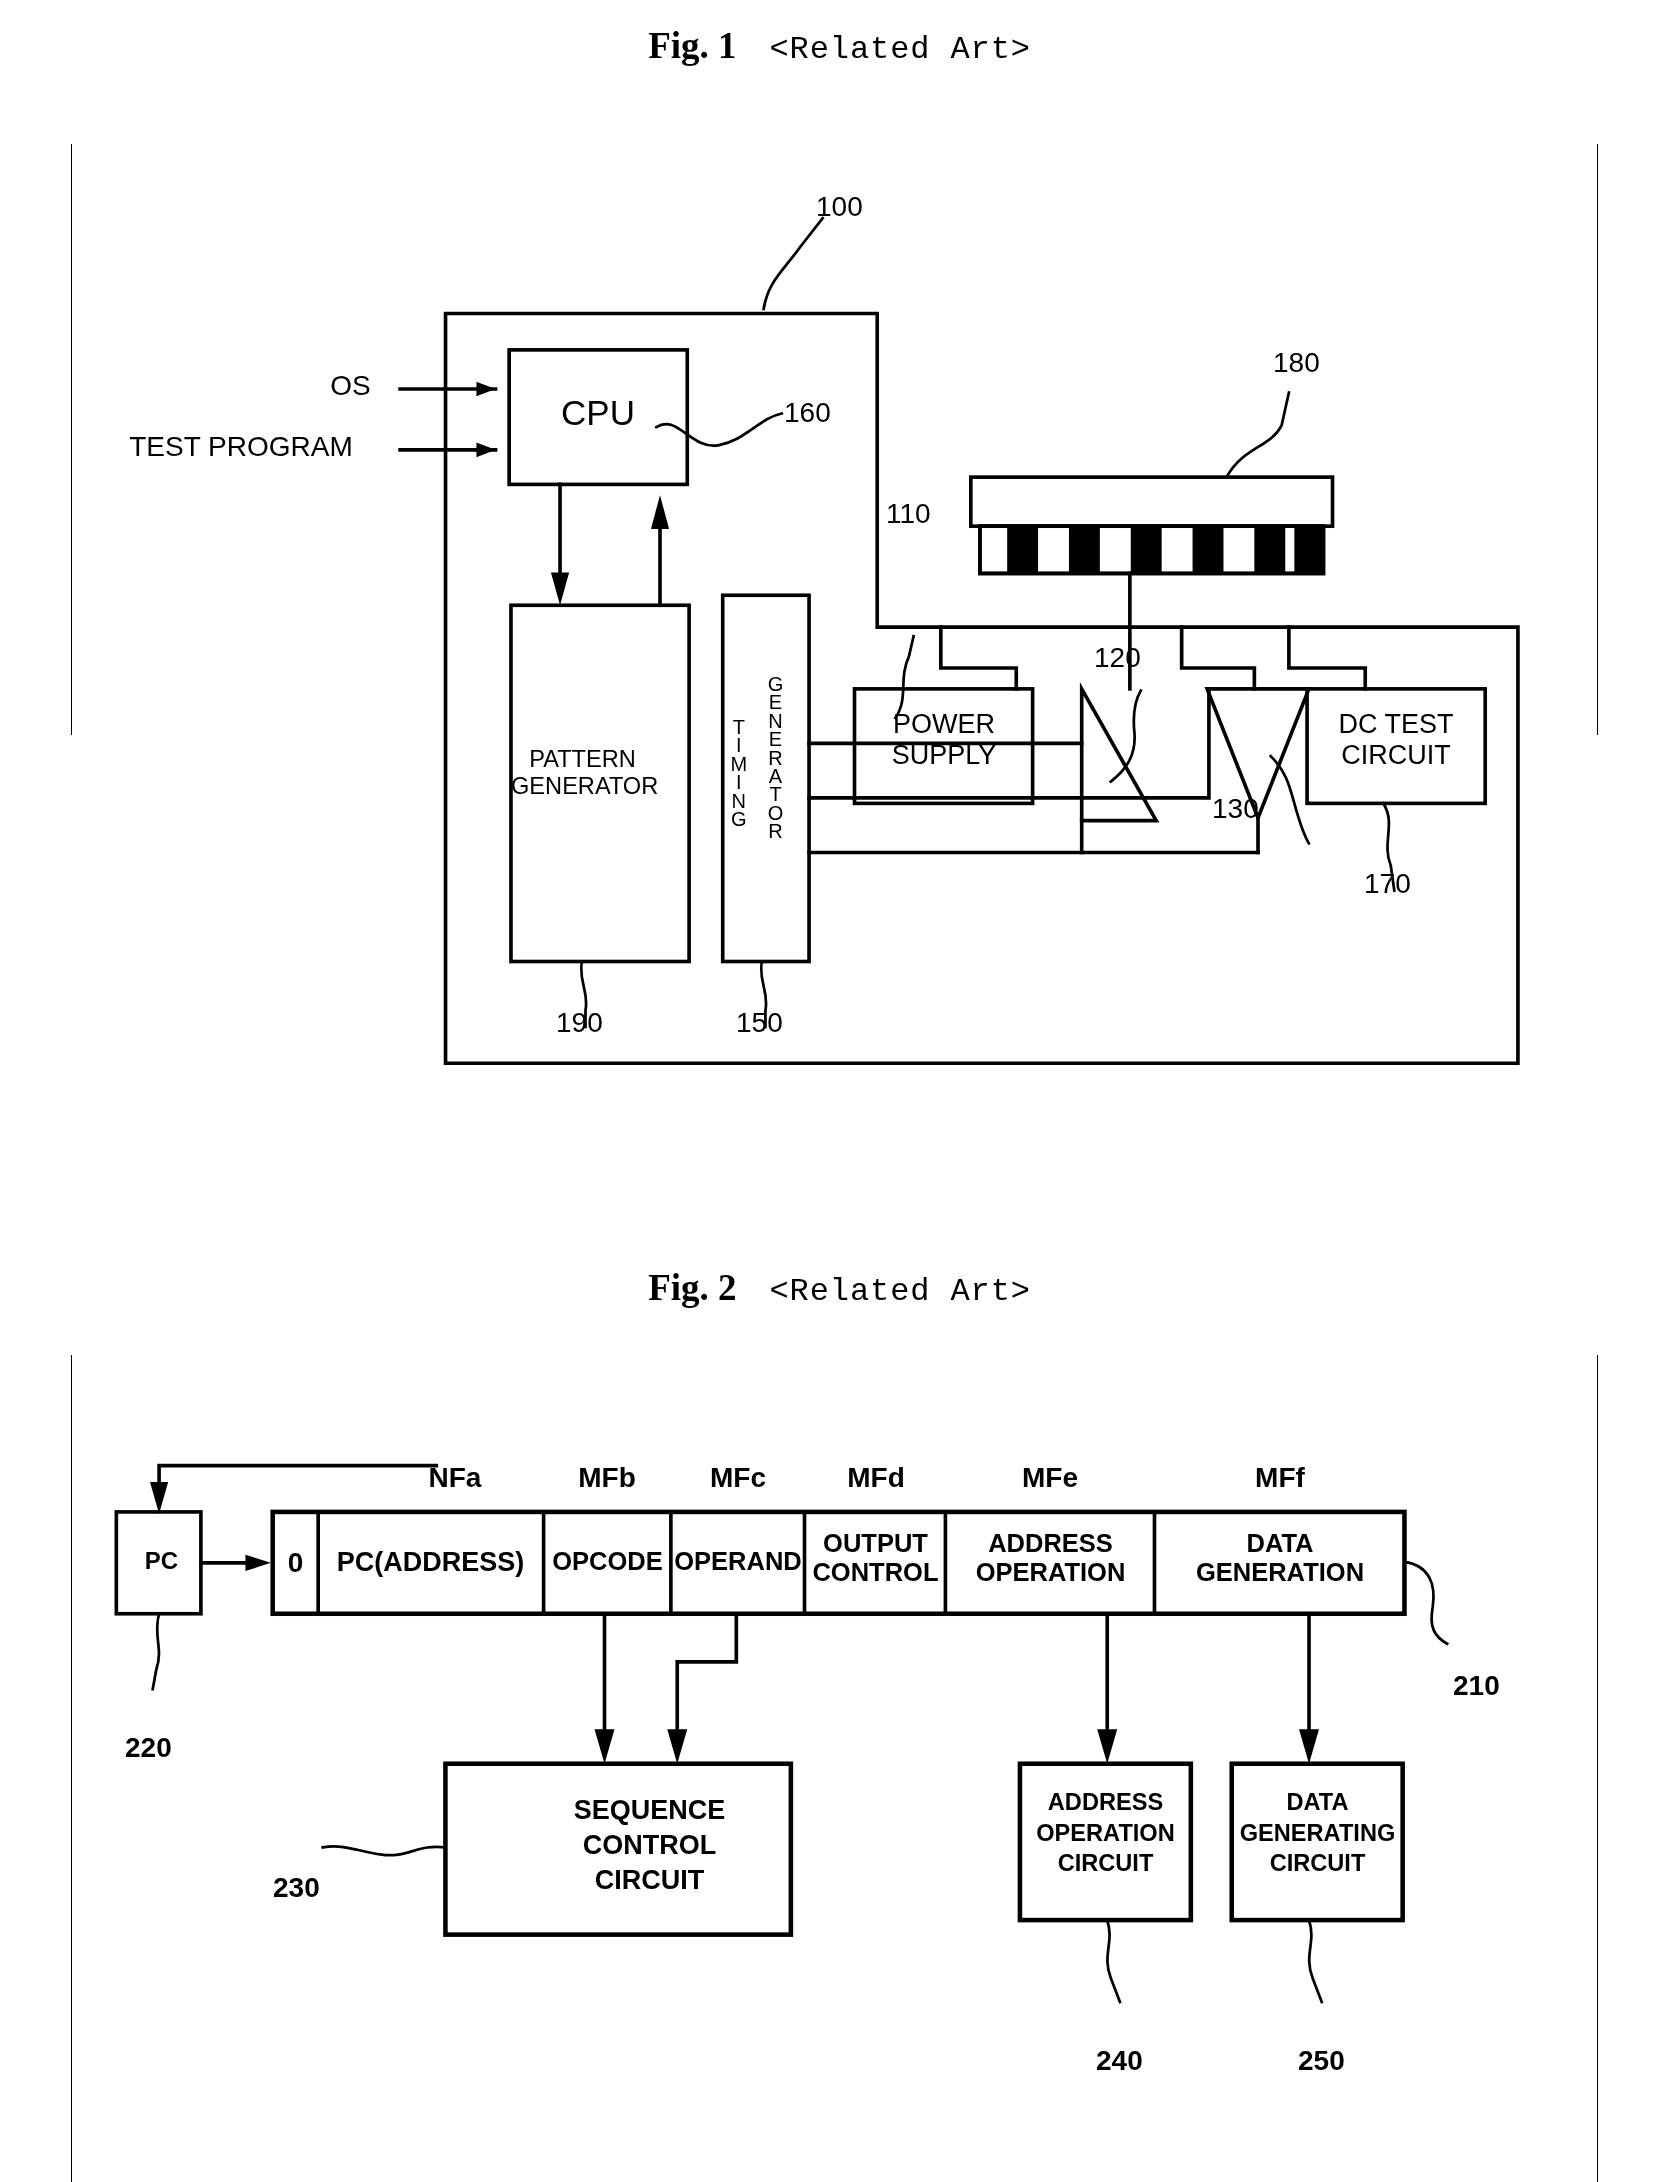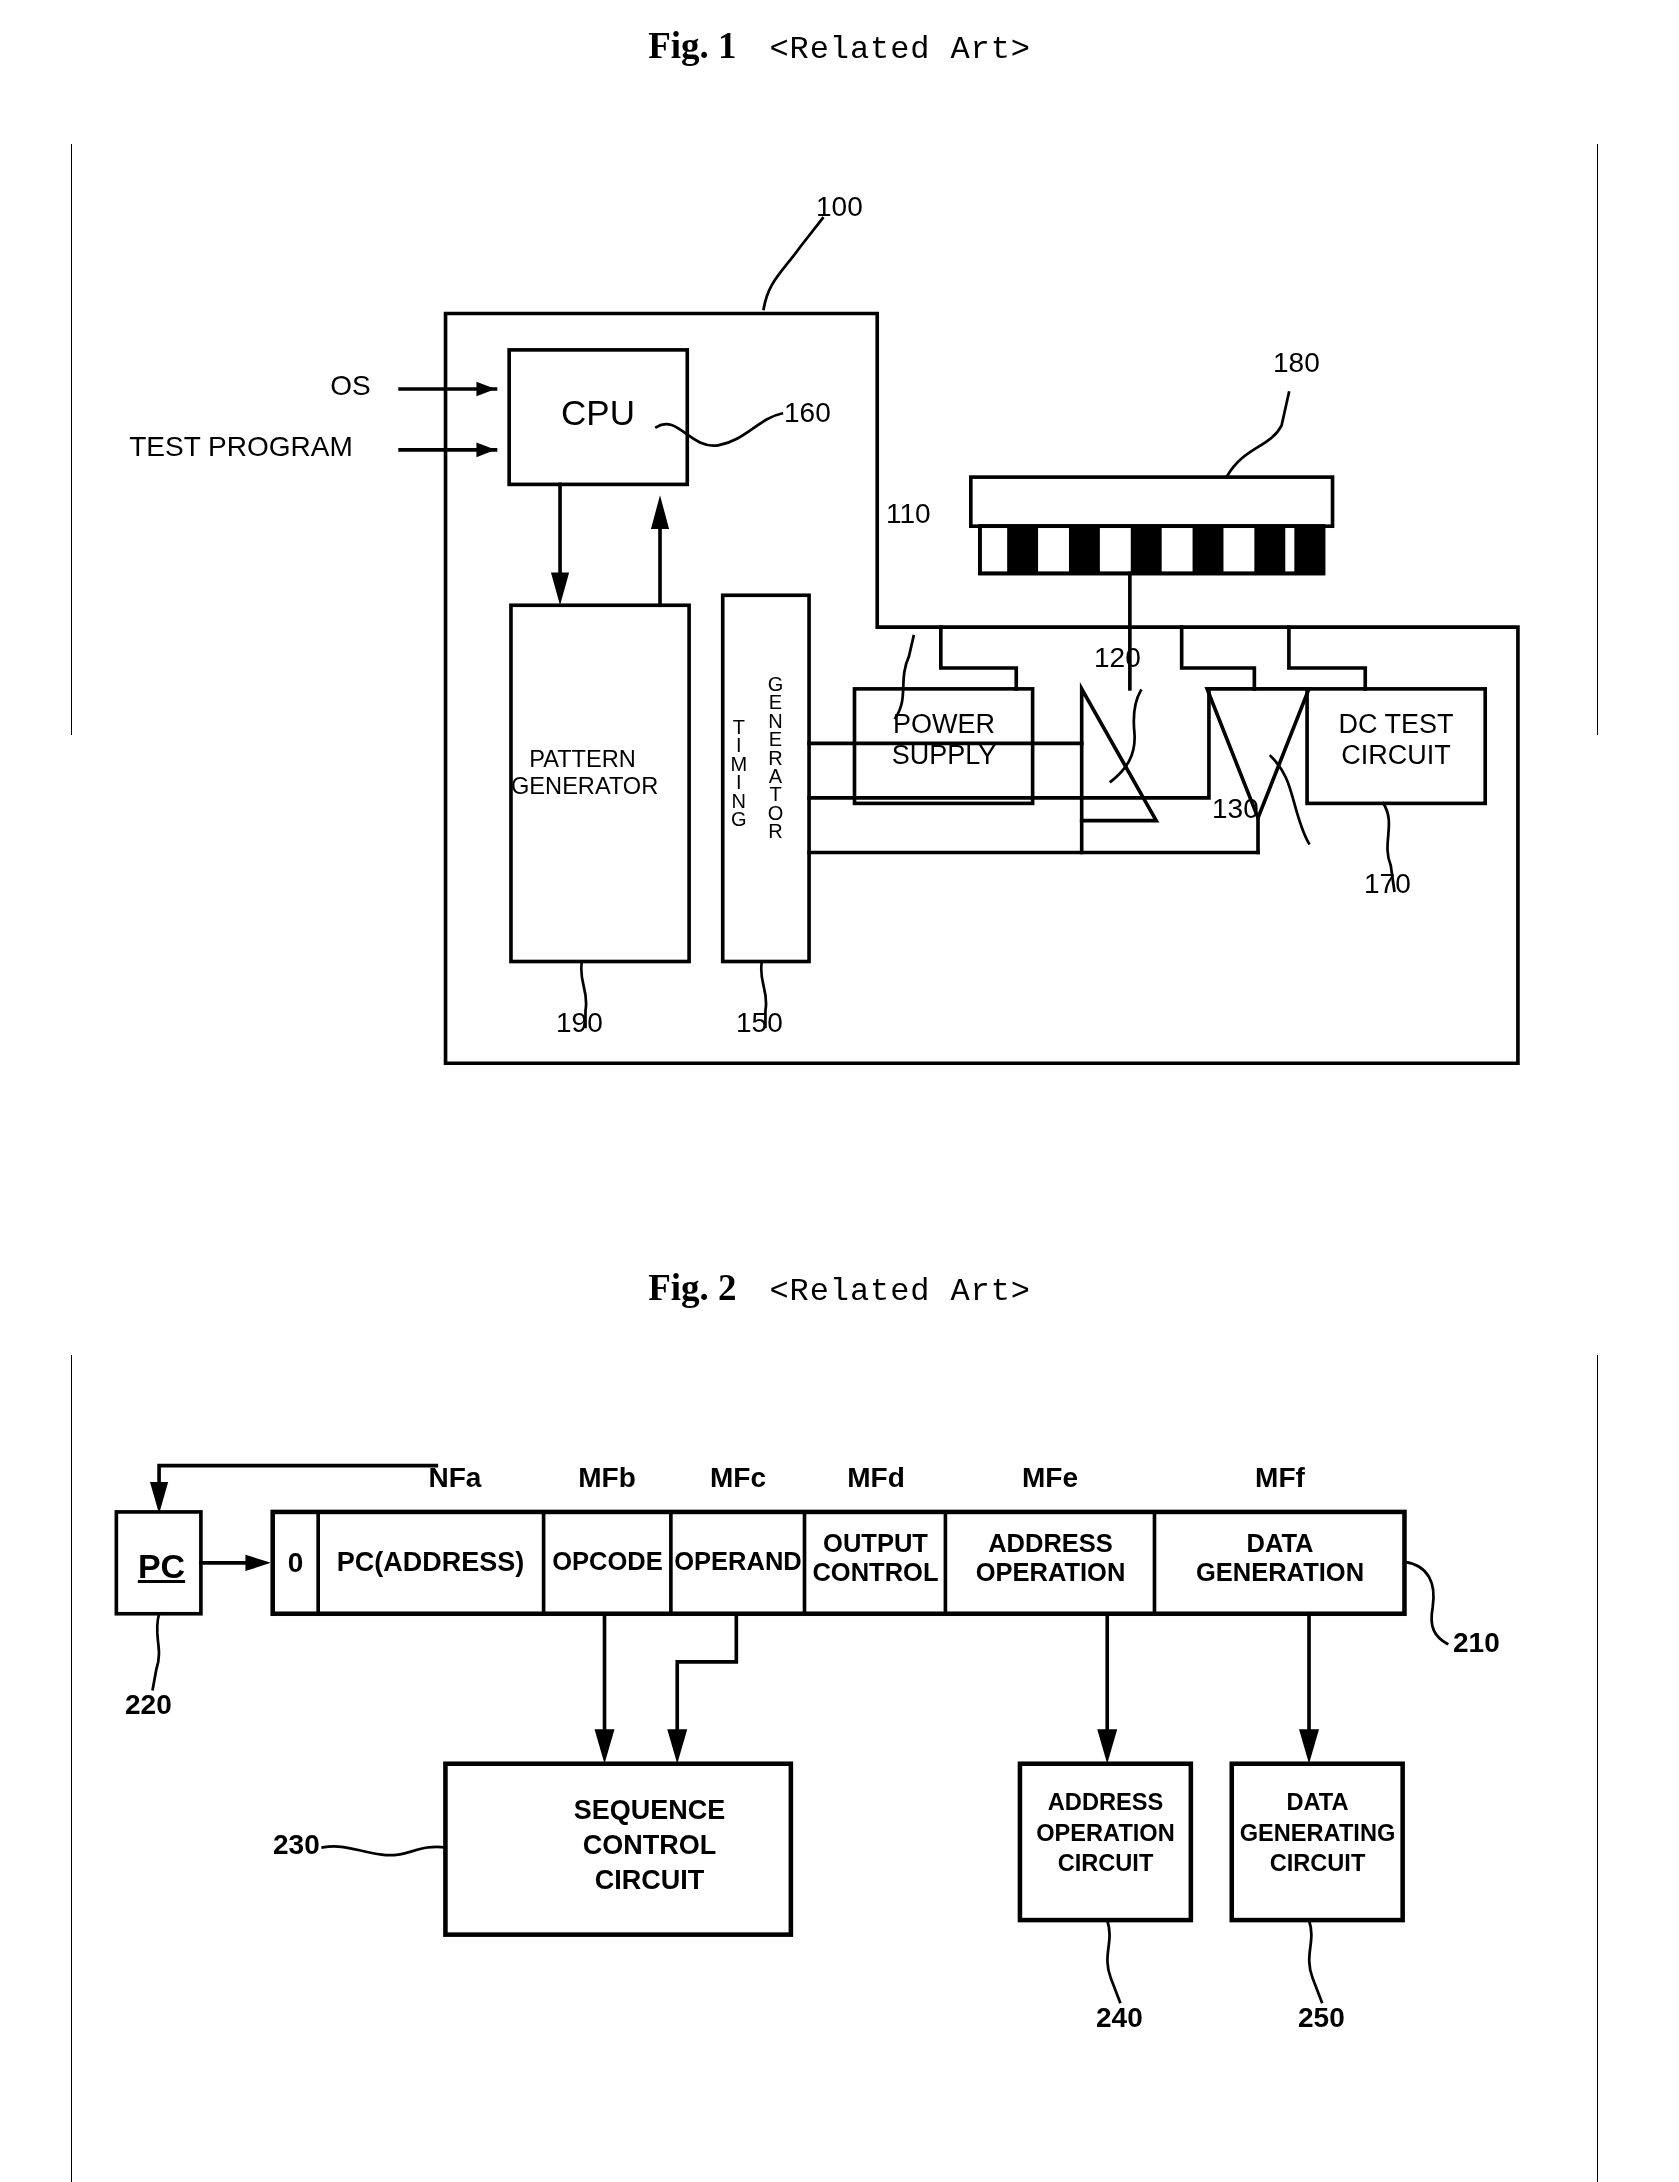"PC" div.blabel { font-size: 34px -> 24px; text-decoration: underline -> none }
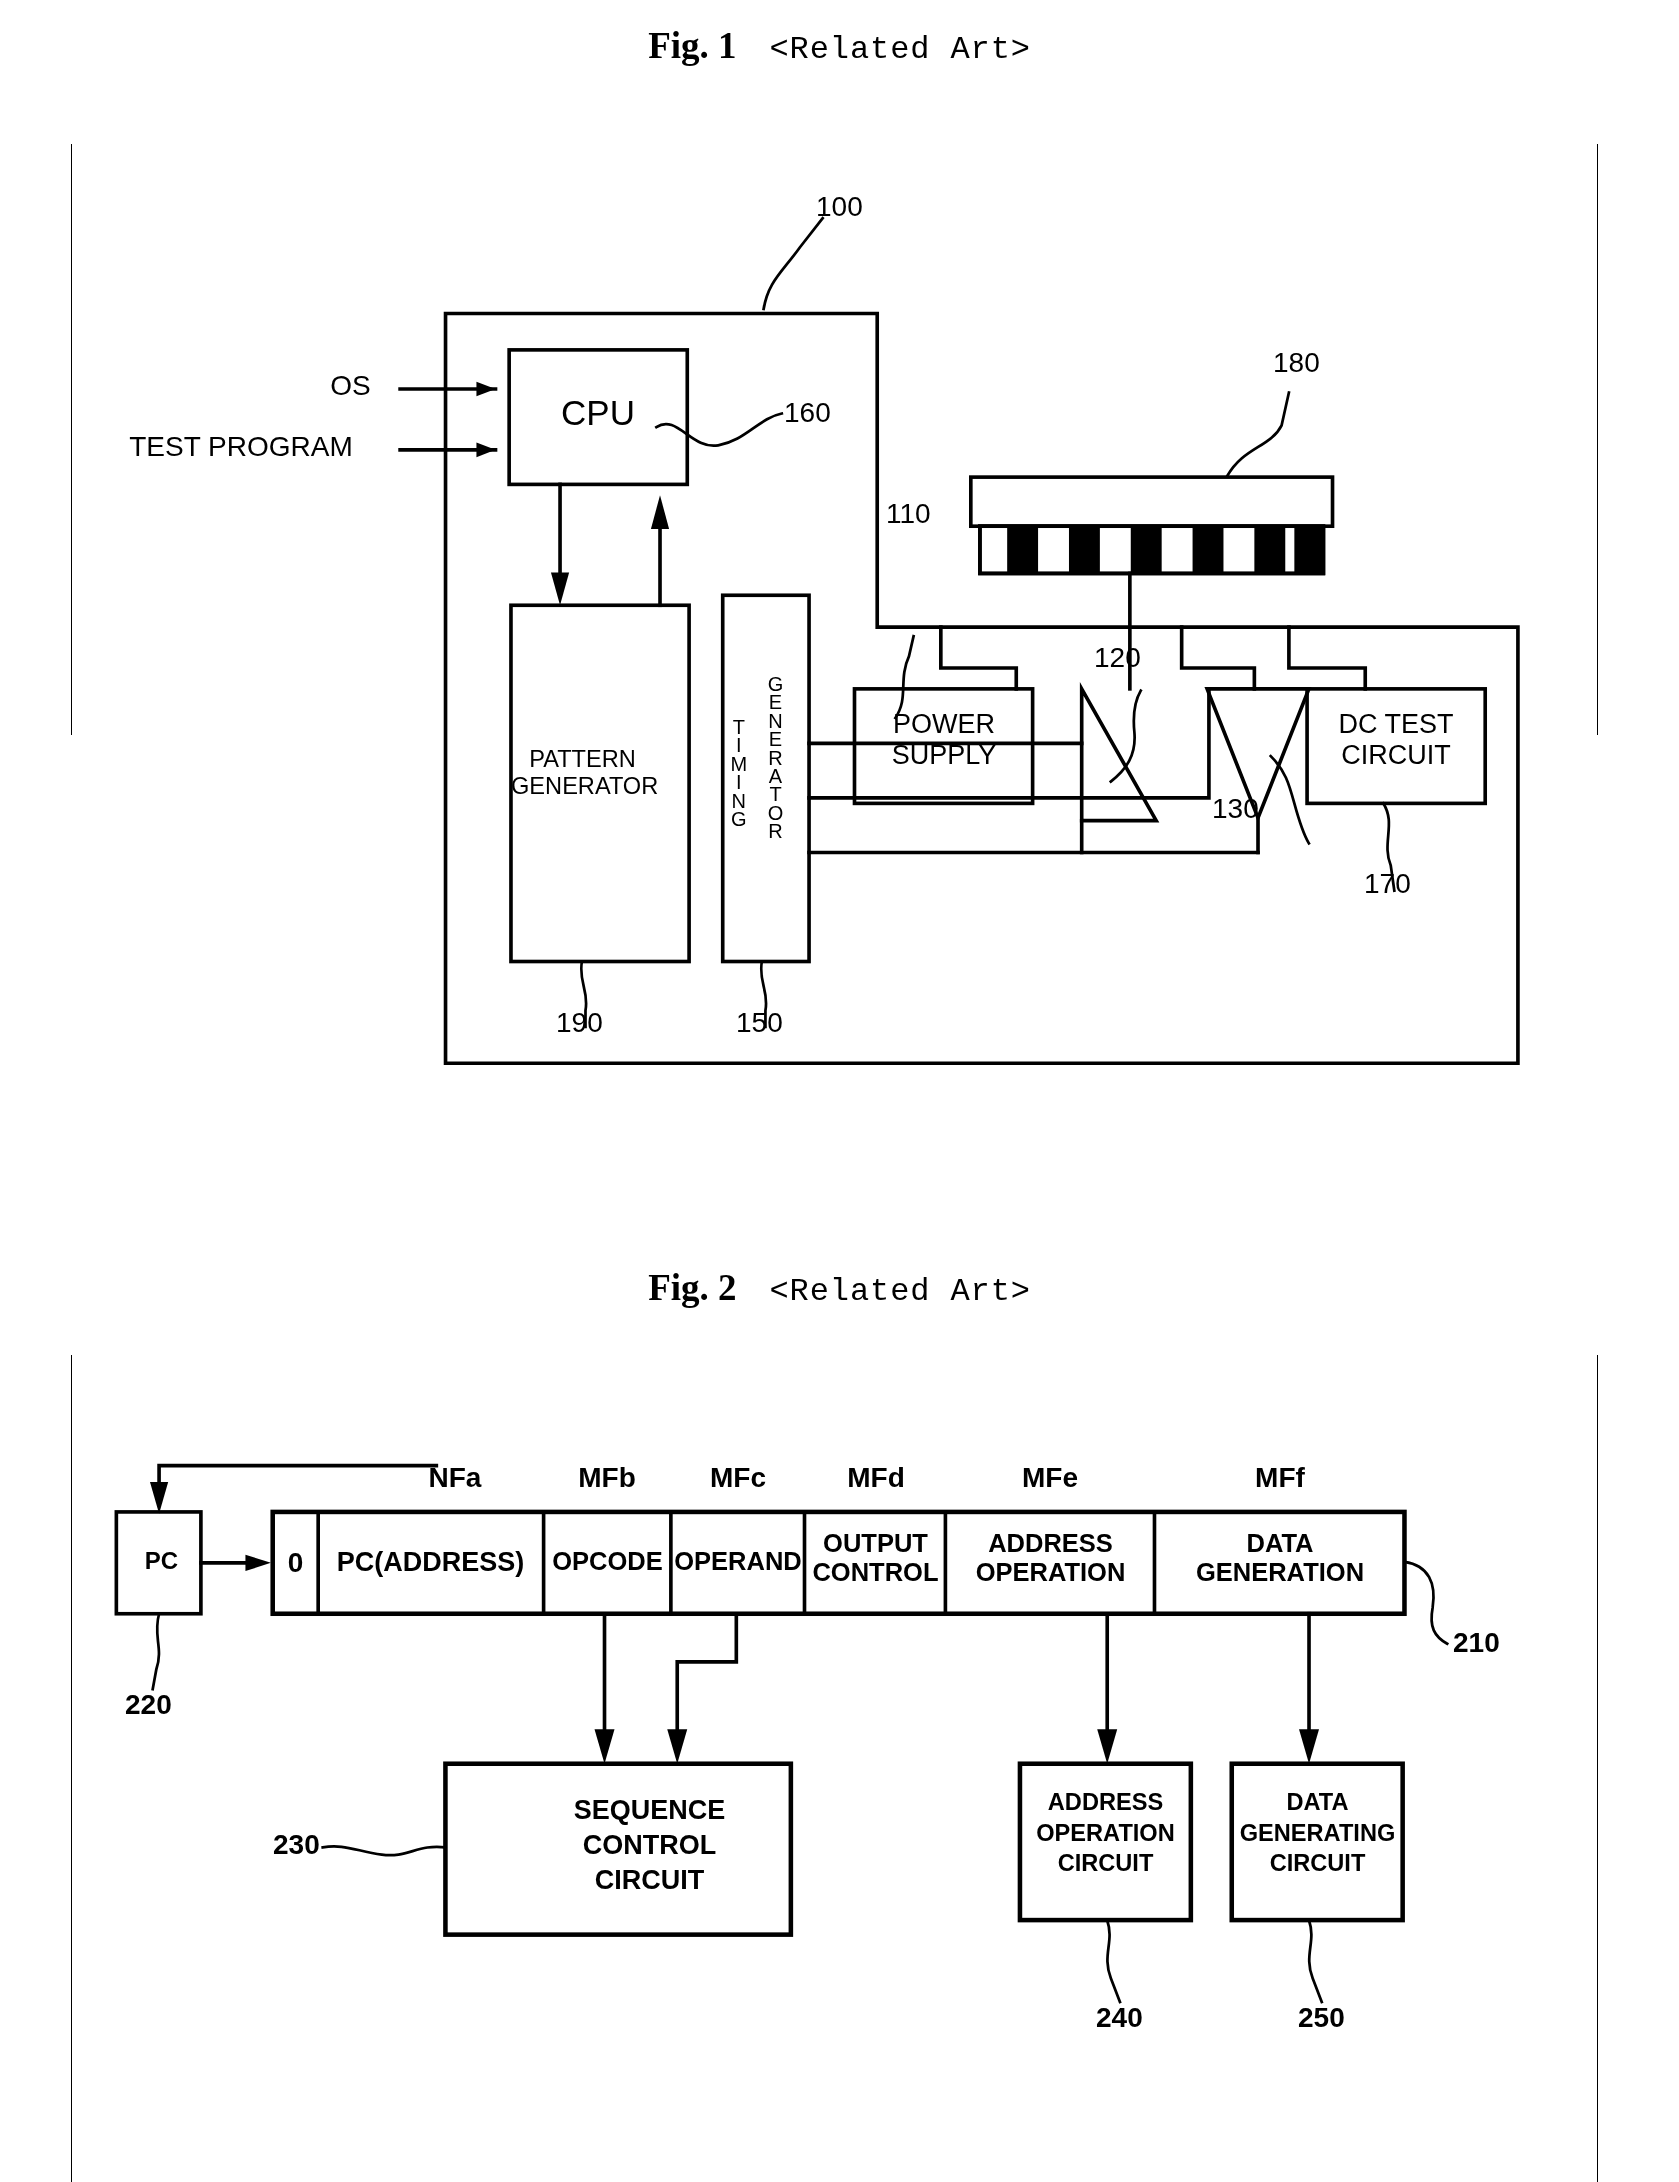"210" .refnum.b { margin-top: none -> 43px }
